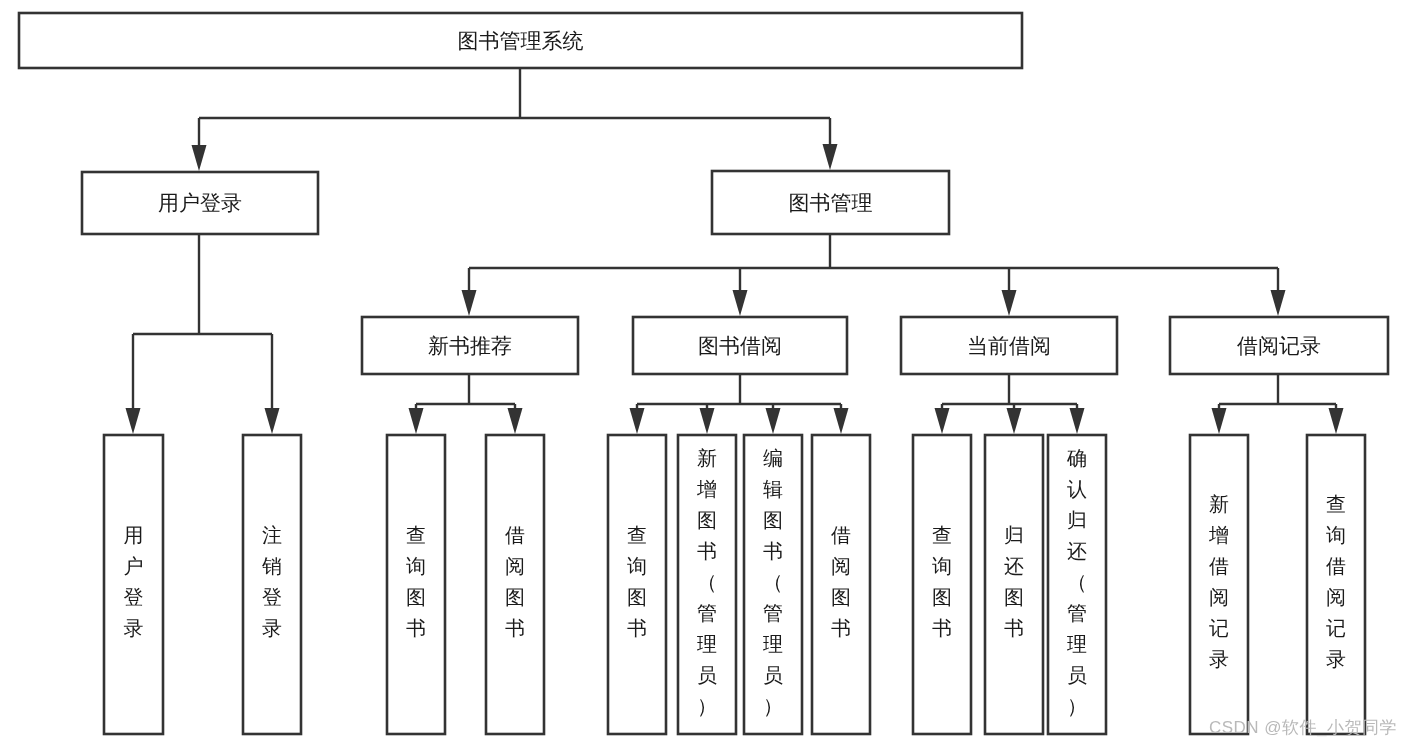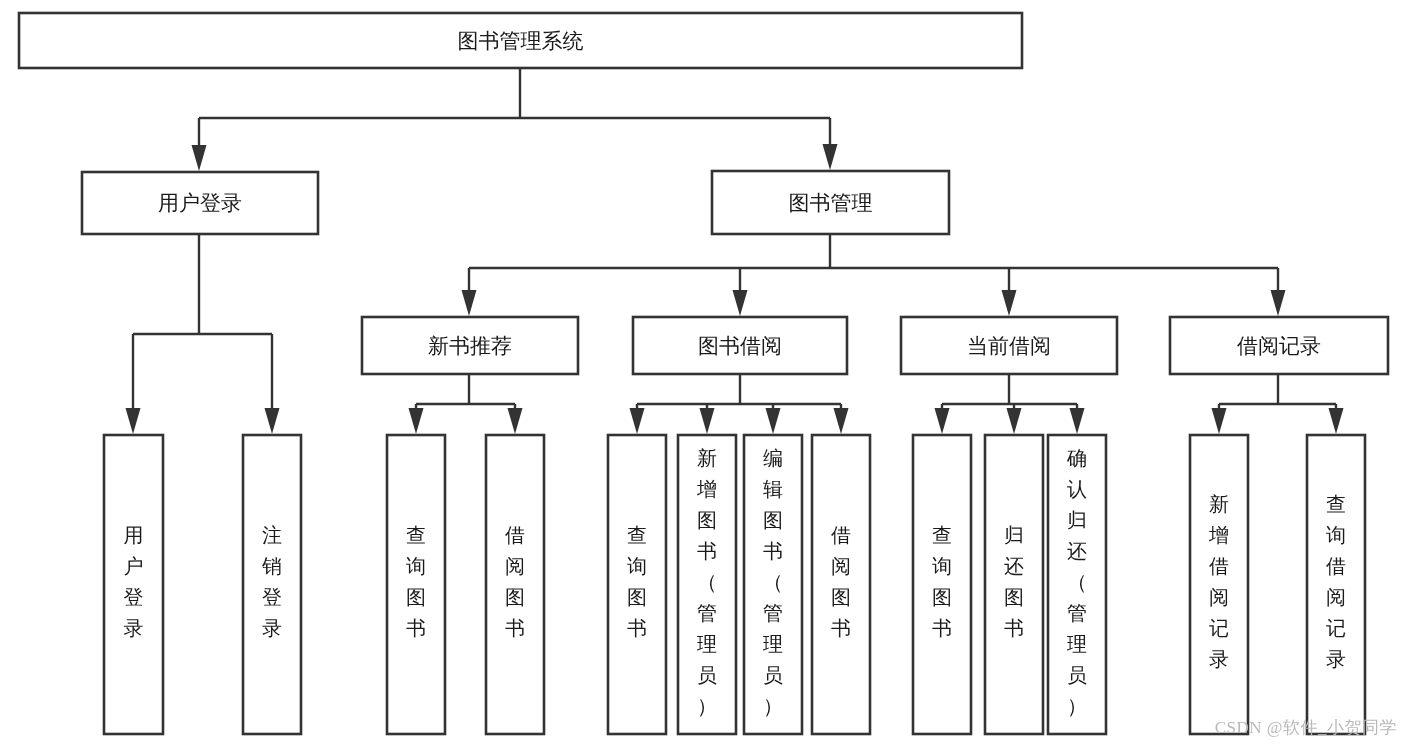"CSDN @软件_小贺同学" .watermark-text { font-family: Liberation Serif, serif -> Liberation Sans, sans-serif }
